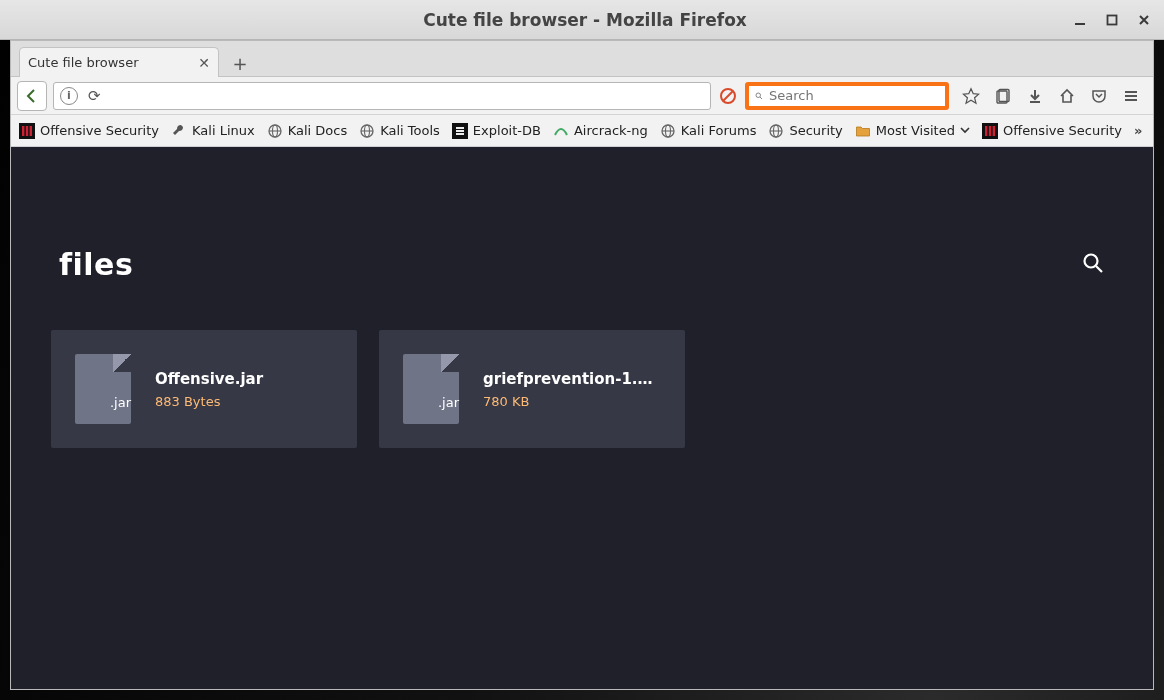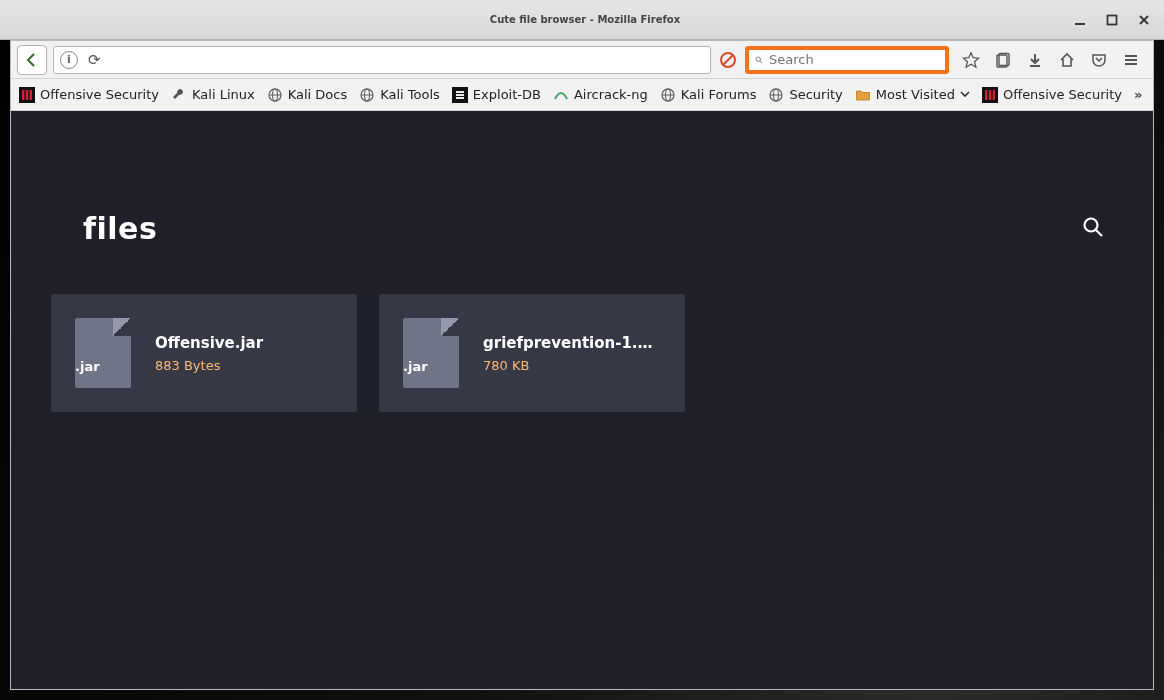"Cute file browser - Mozilla" .titlebar-title { font-size: 10px -> 17px }
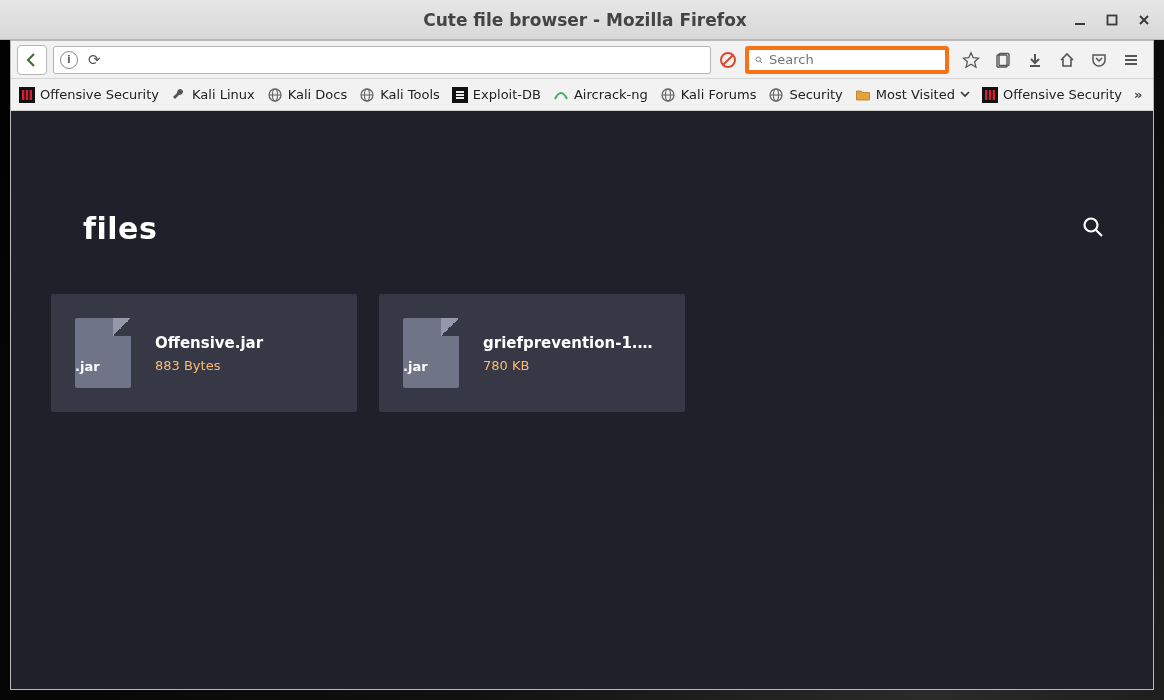"Cute file browser" div.tab-strip { html: none -> <div> <div> <span>Cute file browser</span> <span>✕</span> </div> <div>+</div> </div> }
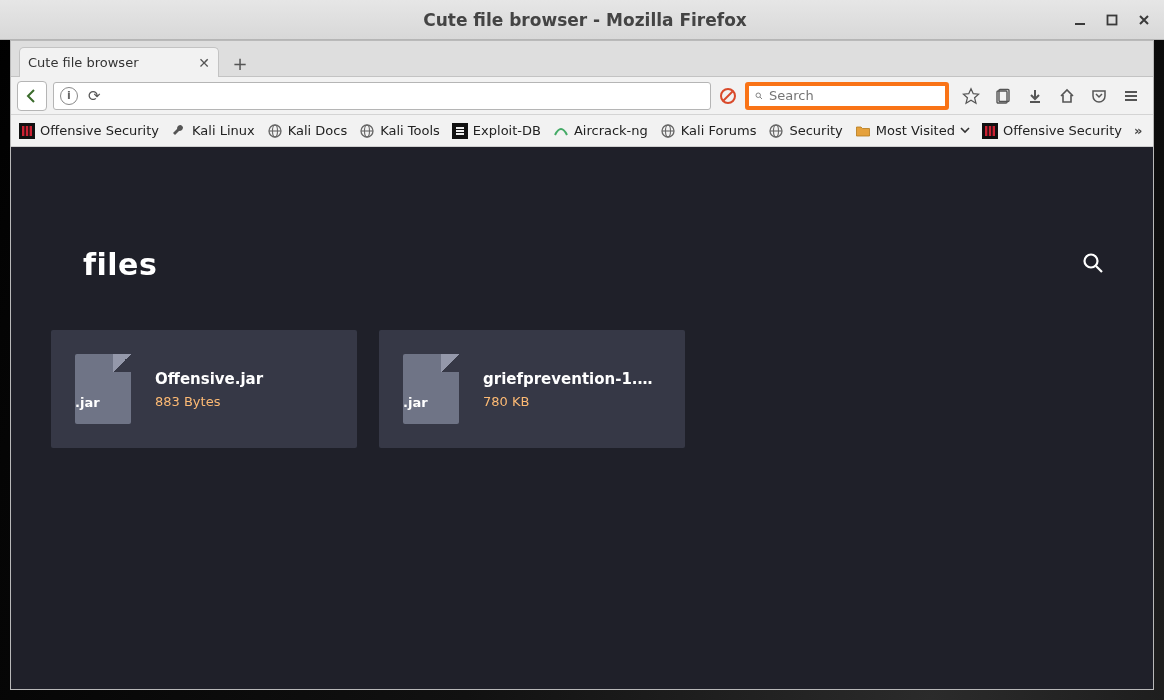"files" .page-title { margin-left: 24px -> none }
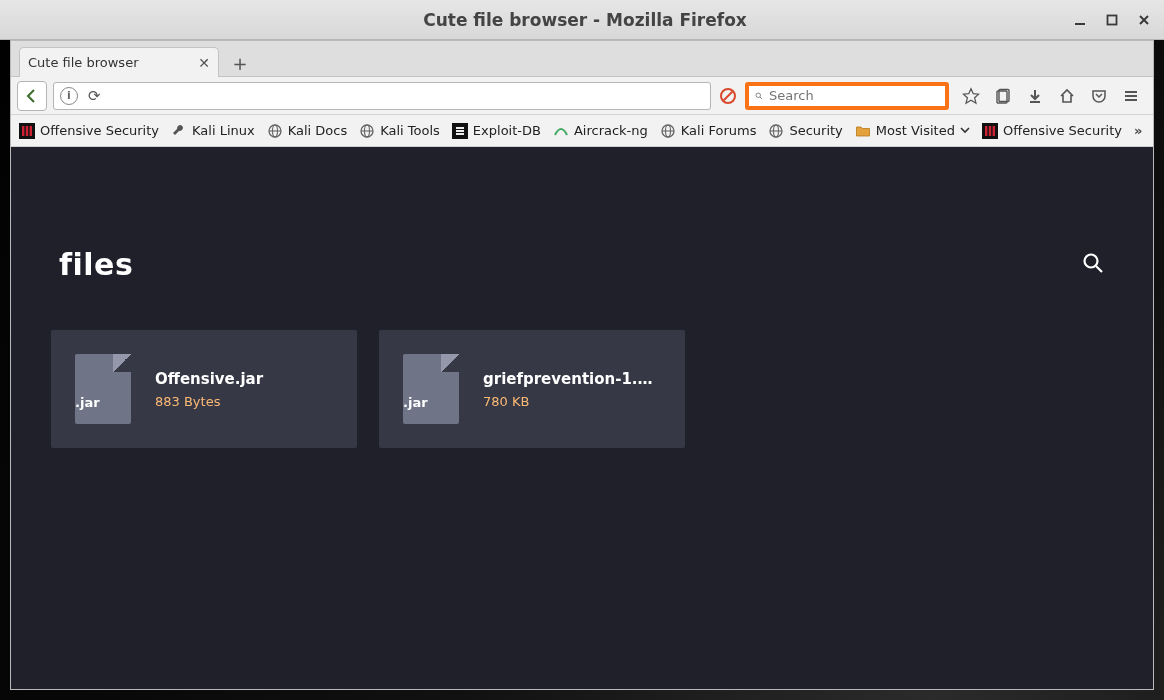".jar" .file-ext { font-weight: 700 -> 400; text-align: left -> right }
